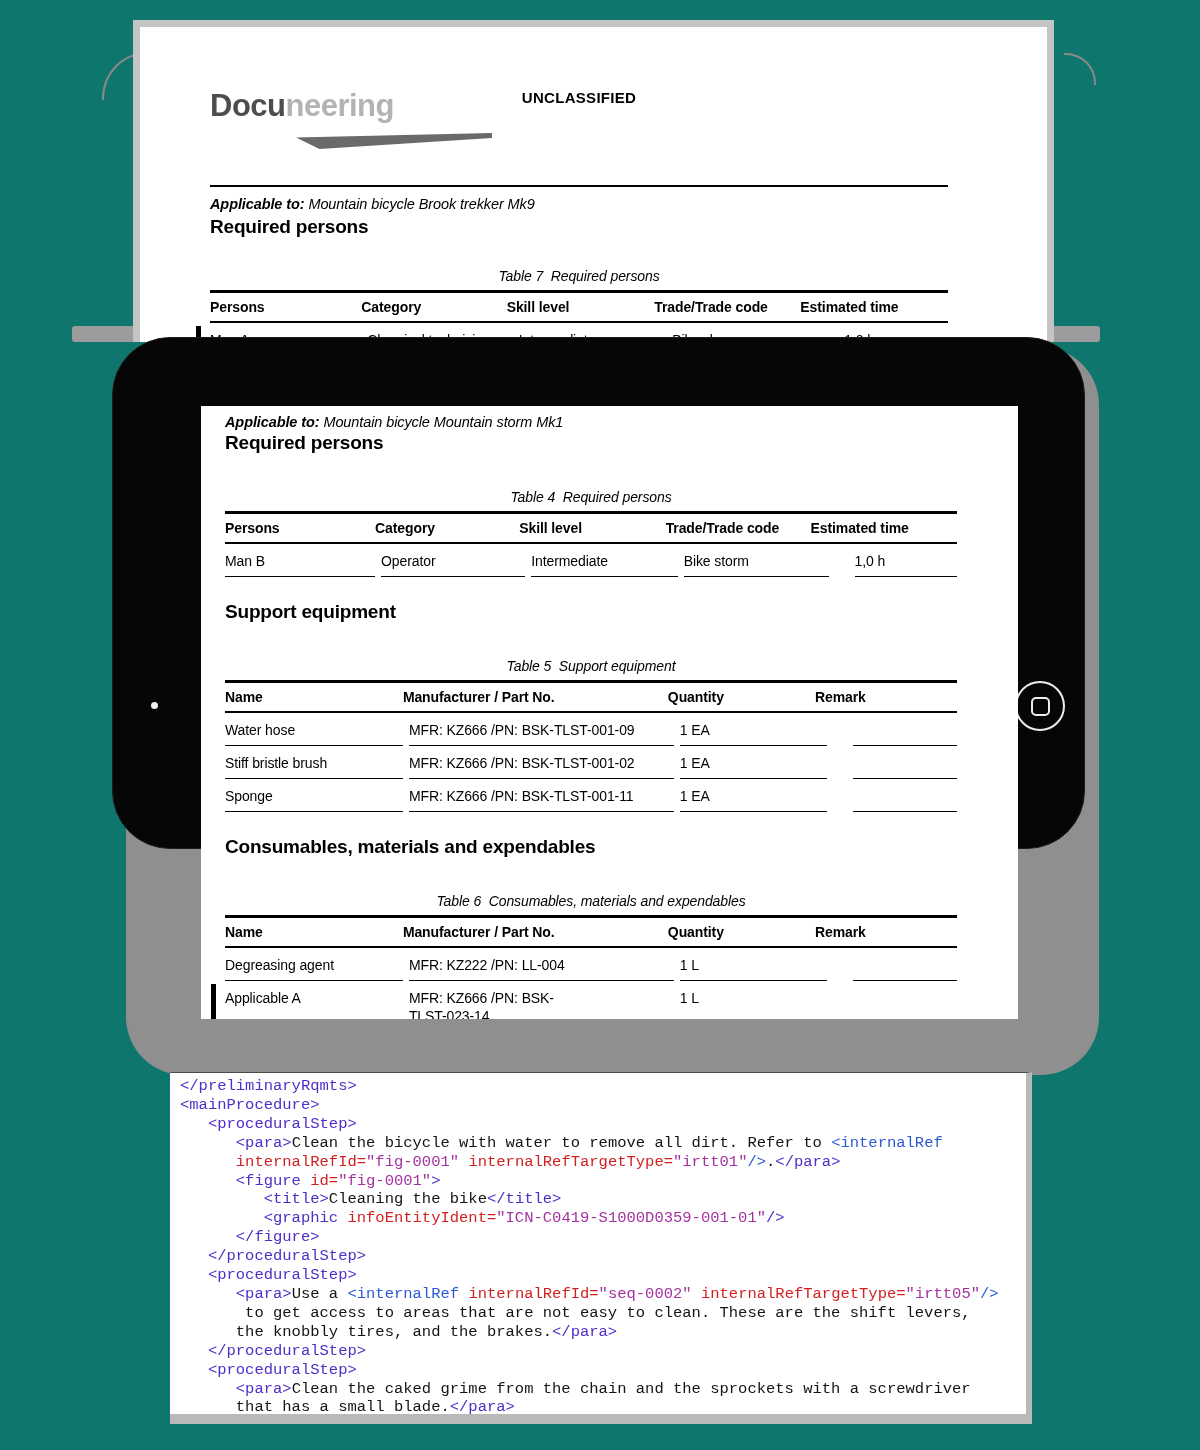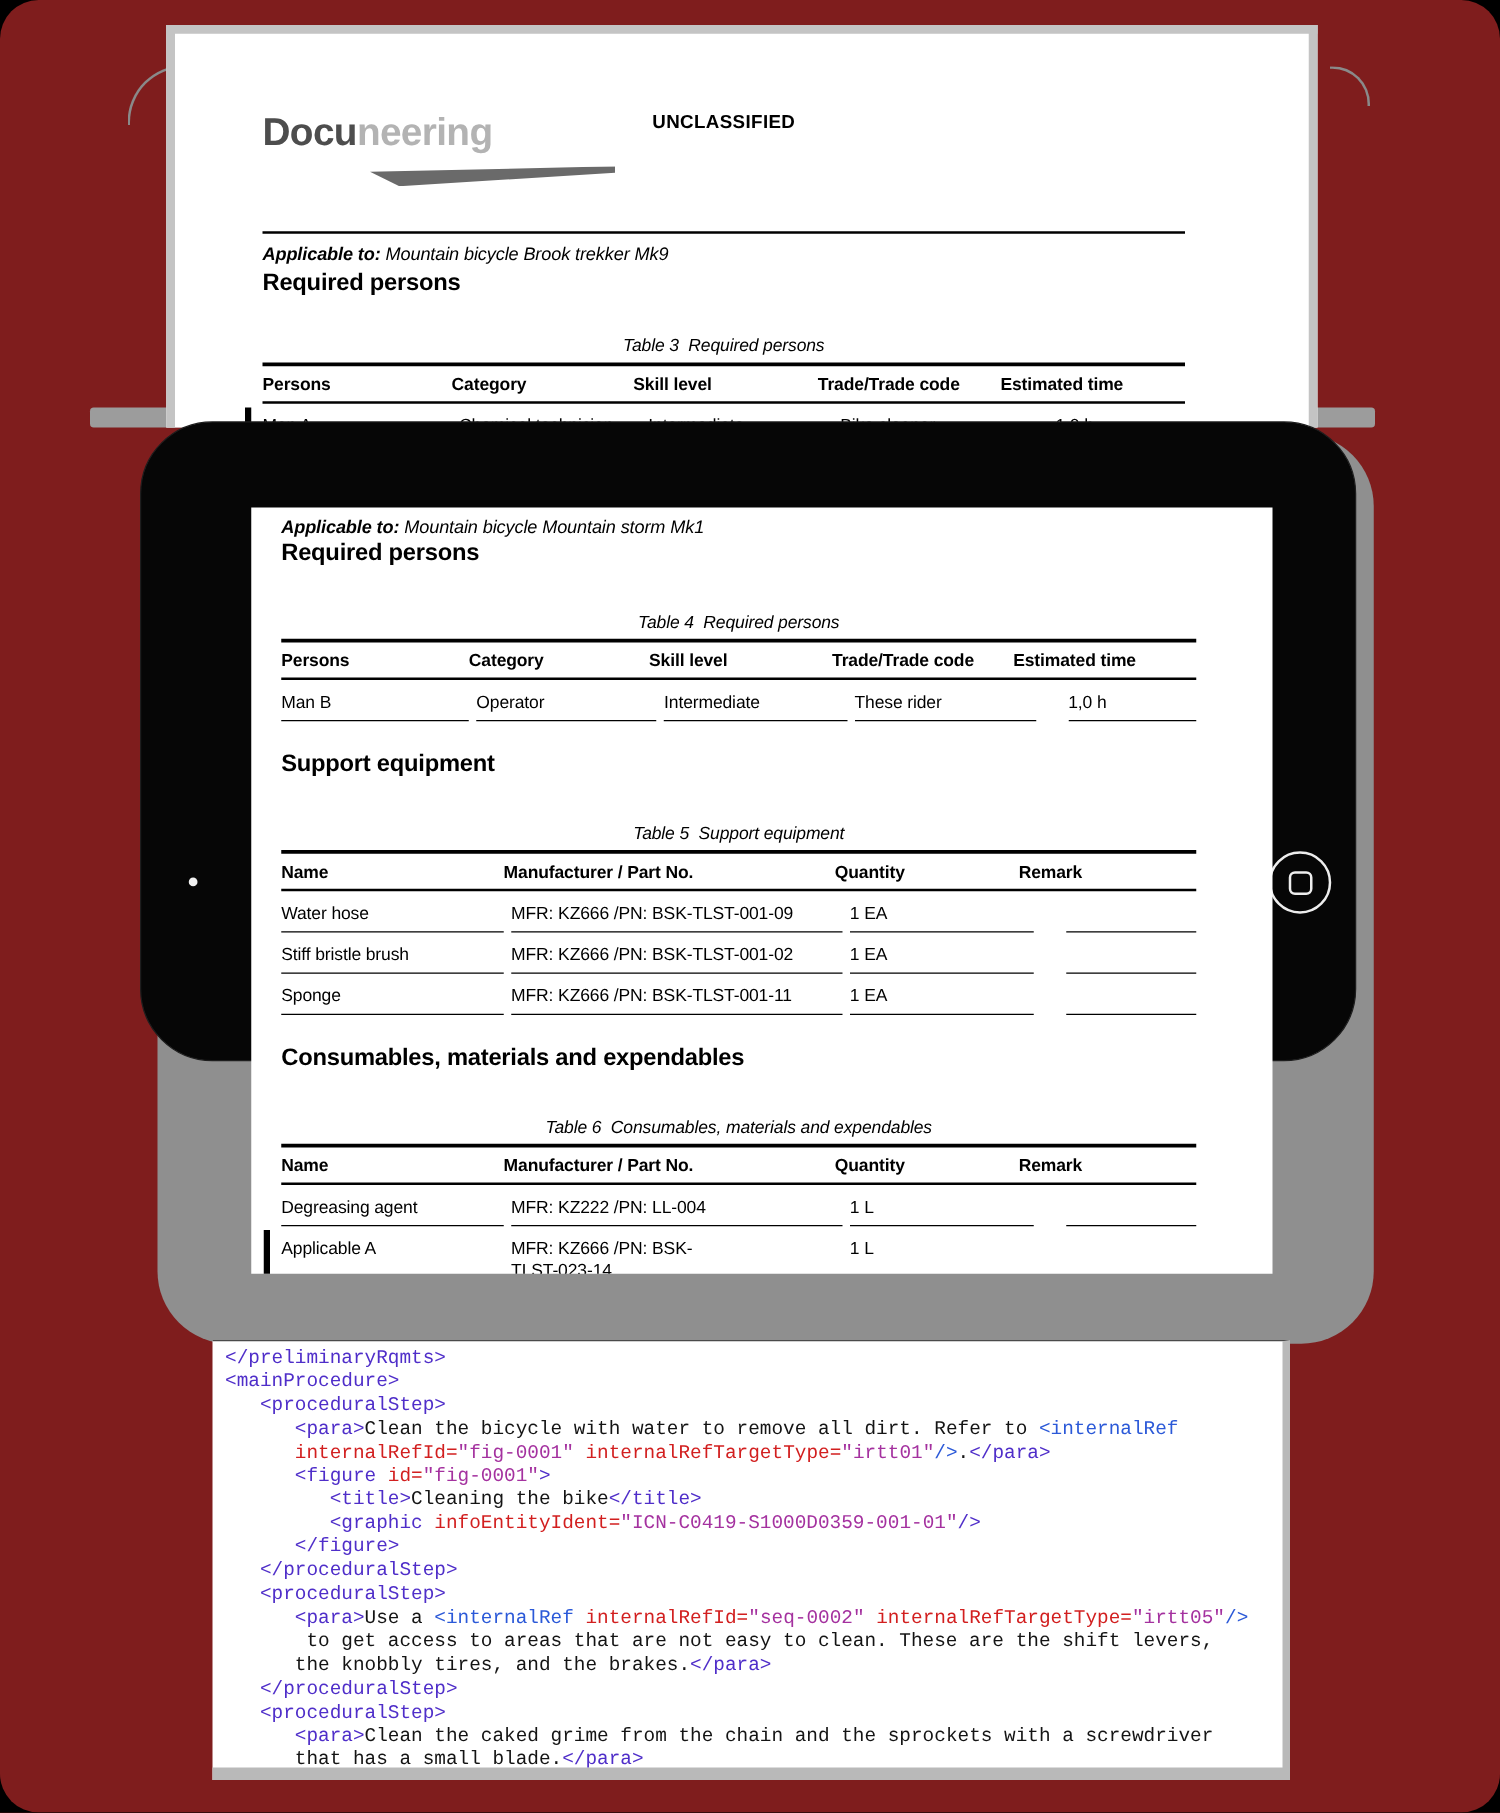"Docuneering" .stage { background: #7f1d1d -> #0f766e; border-radius: 31px -> none }
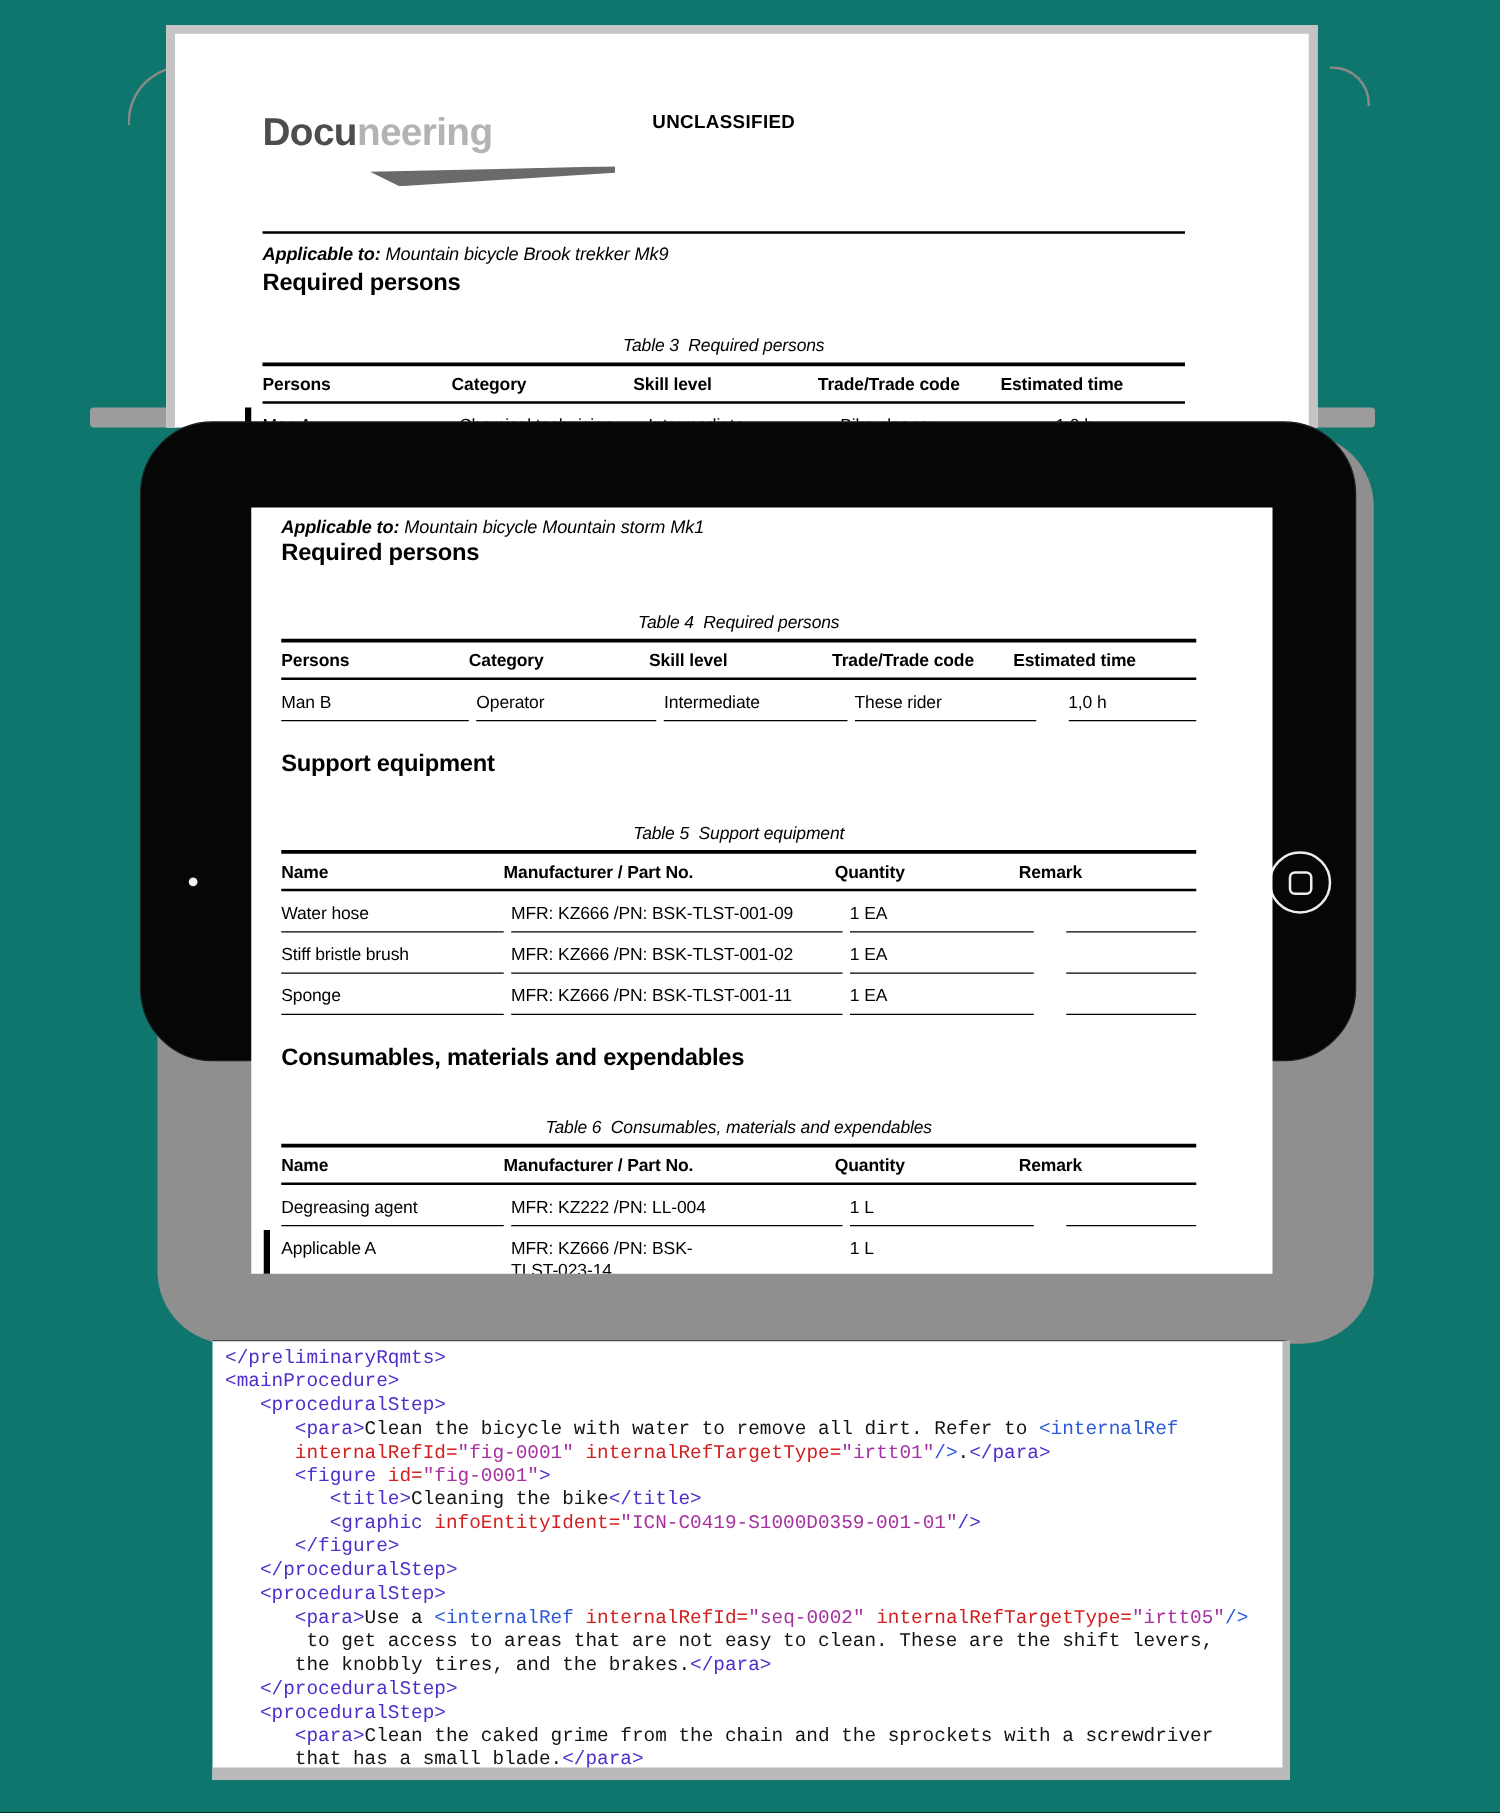"Table 3 Required persons" p.caption { text: 3 -> 7 }
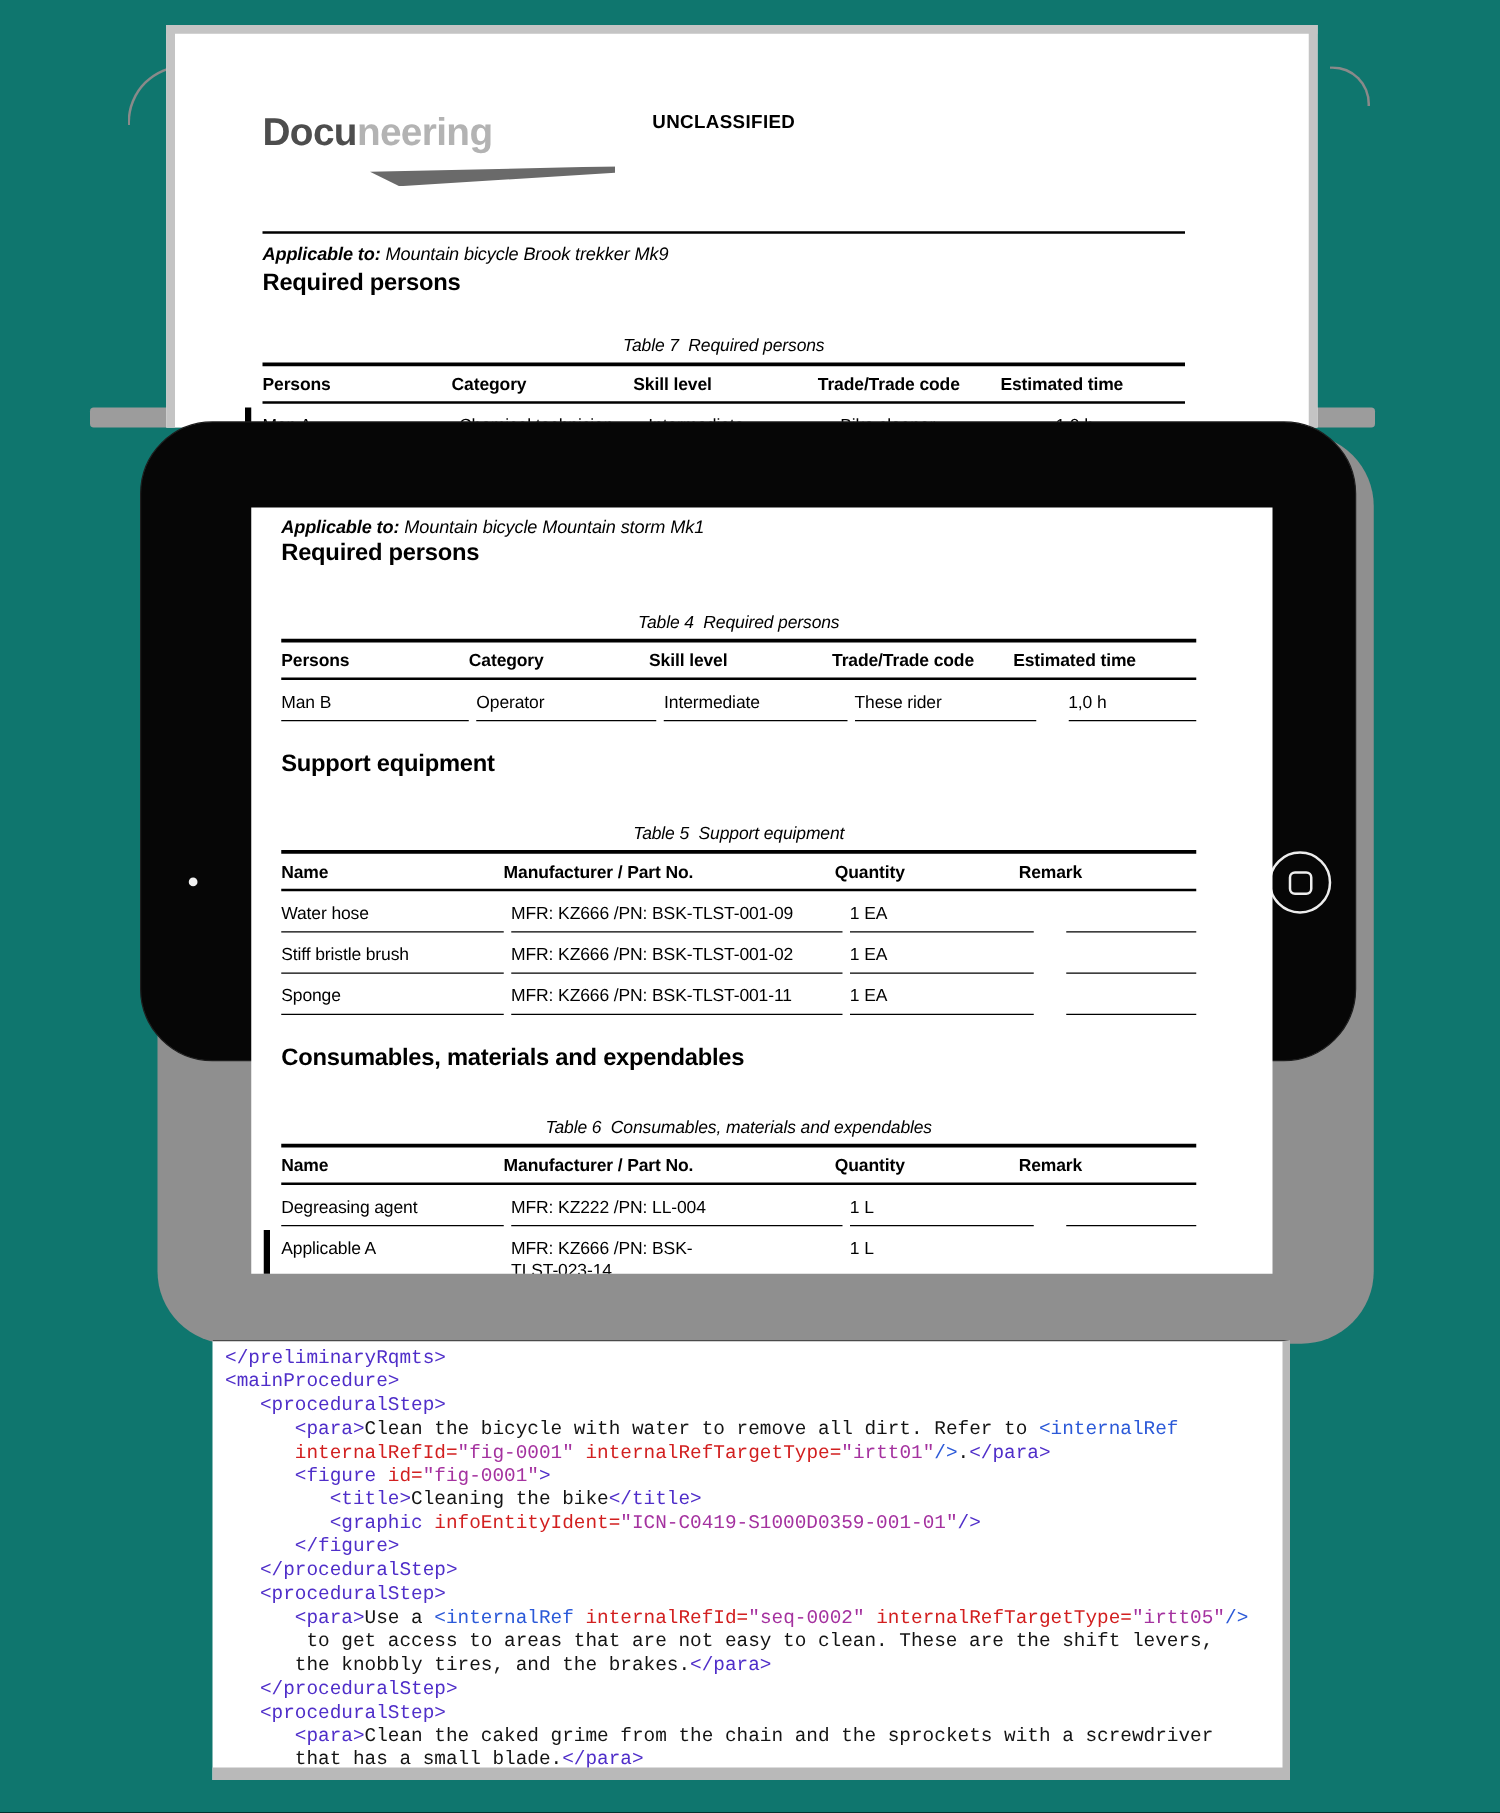"These rider" div.cell { text: These rider -> Bike storm }
